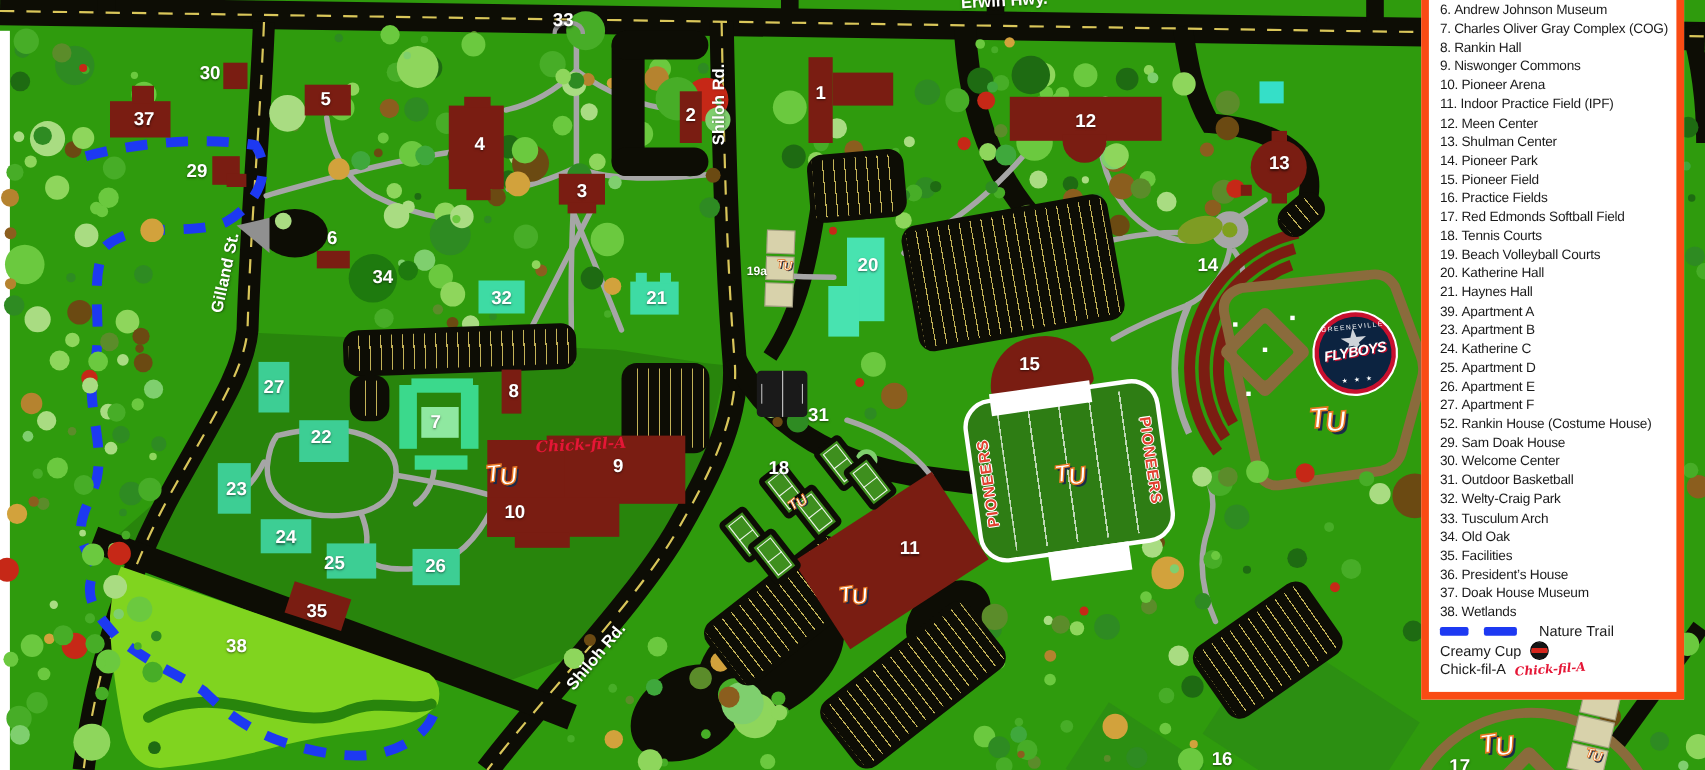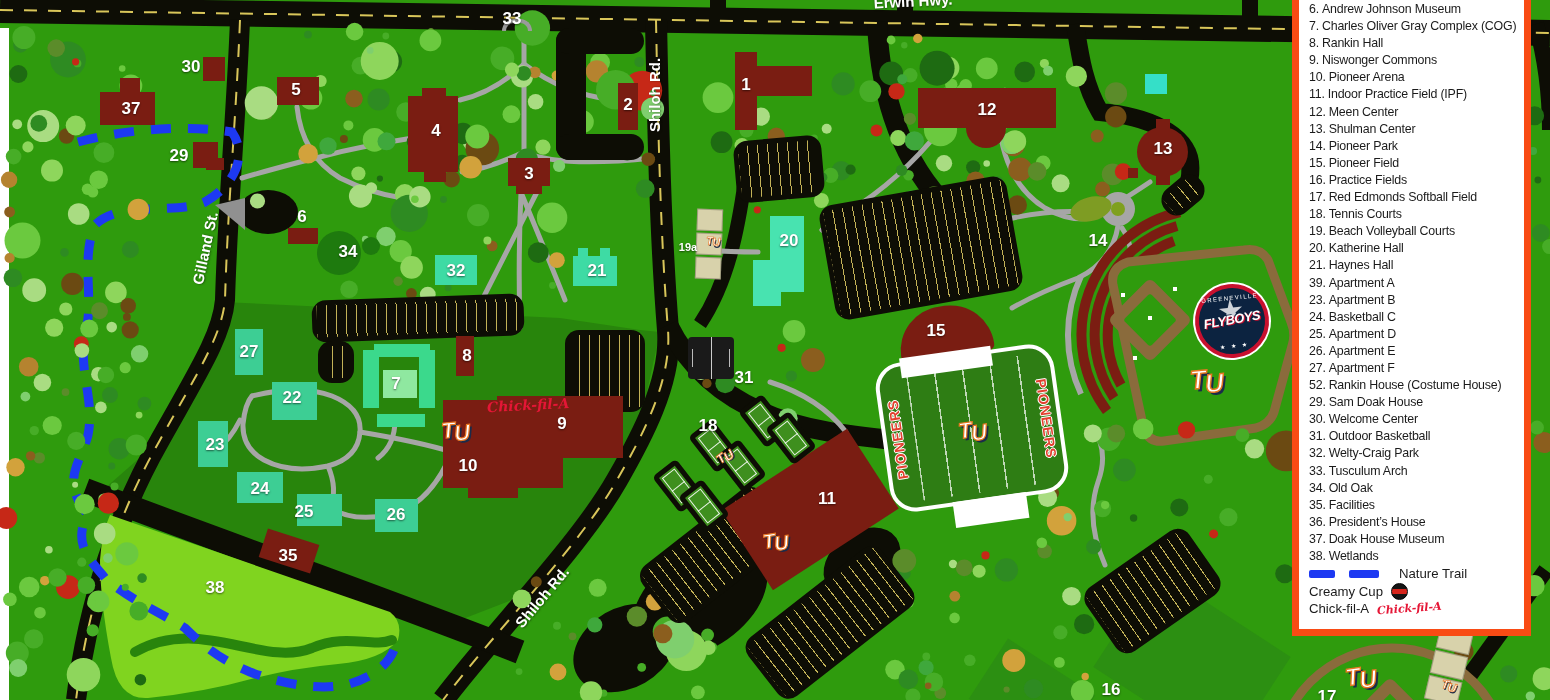"Basketball C" span.ll { text: Basketball -> Katherine }
